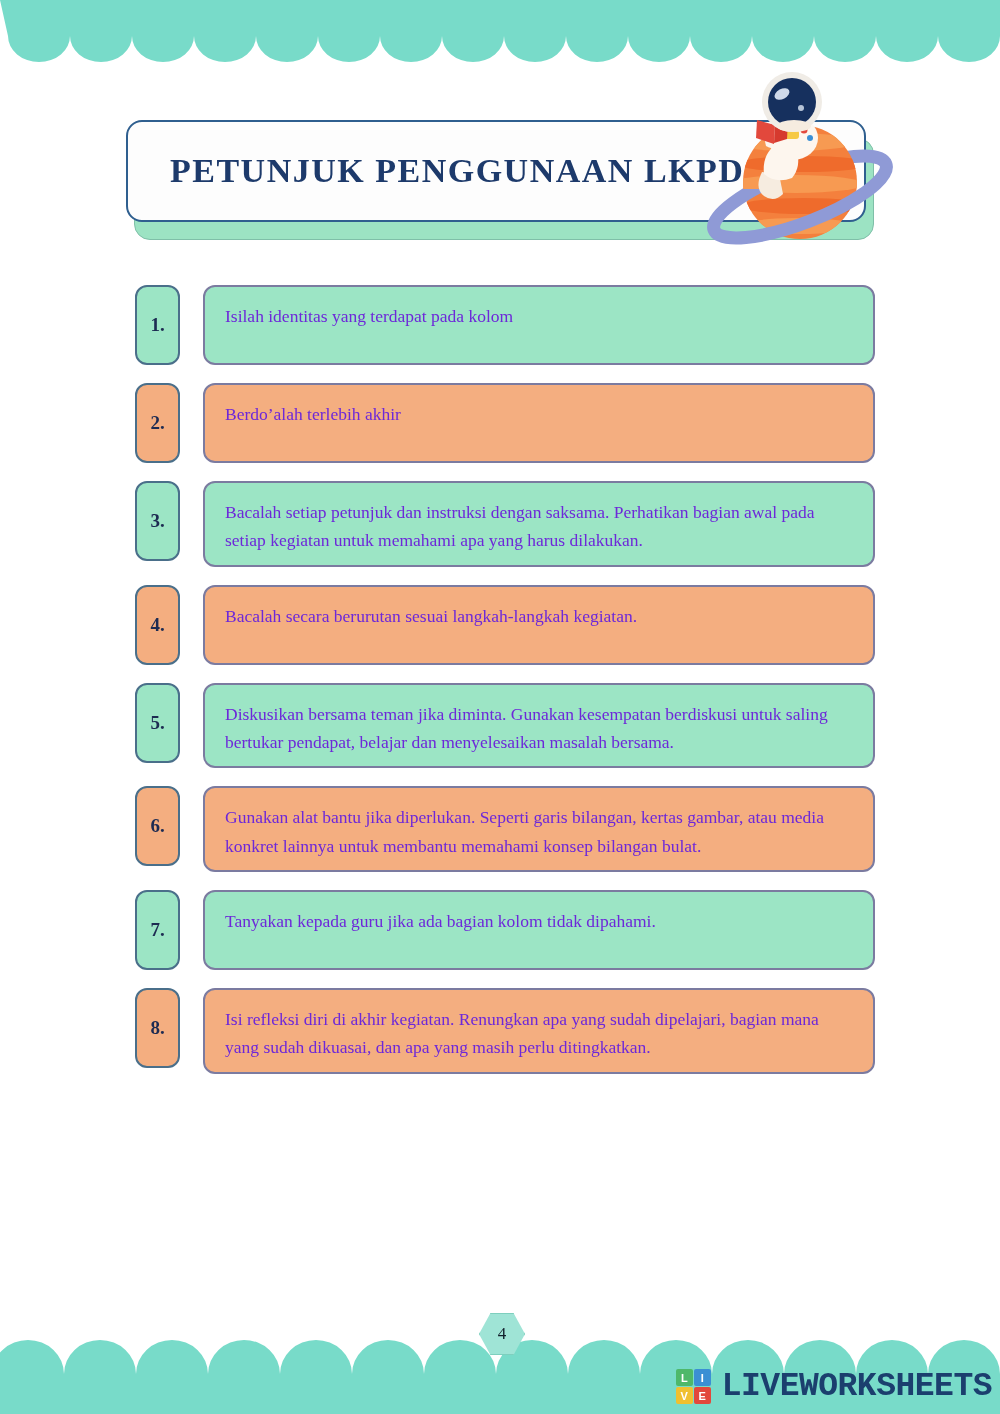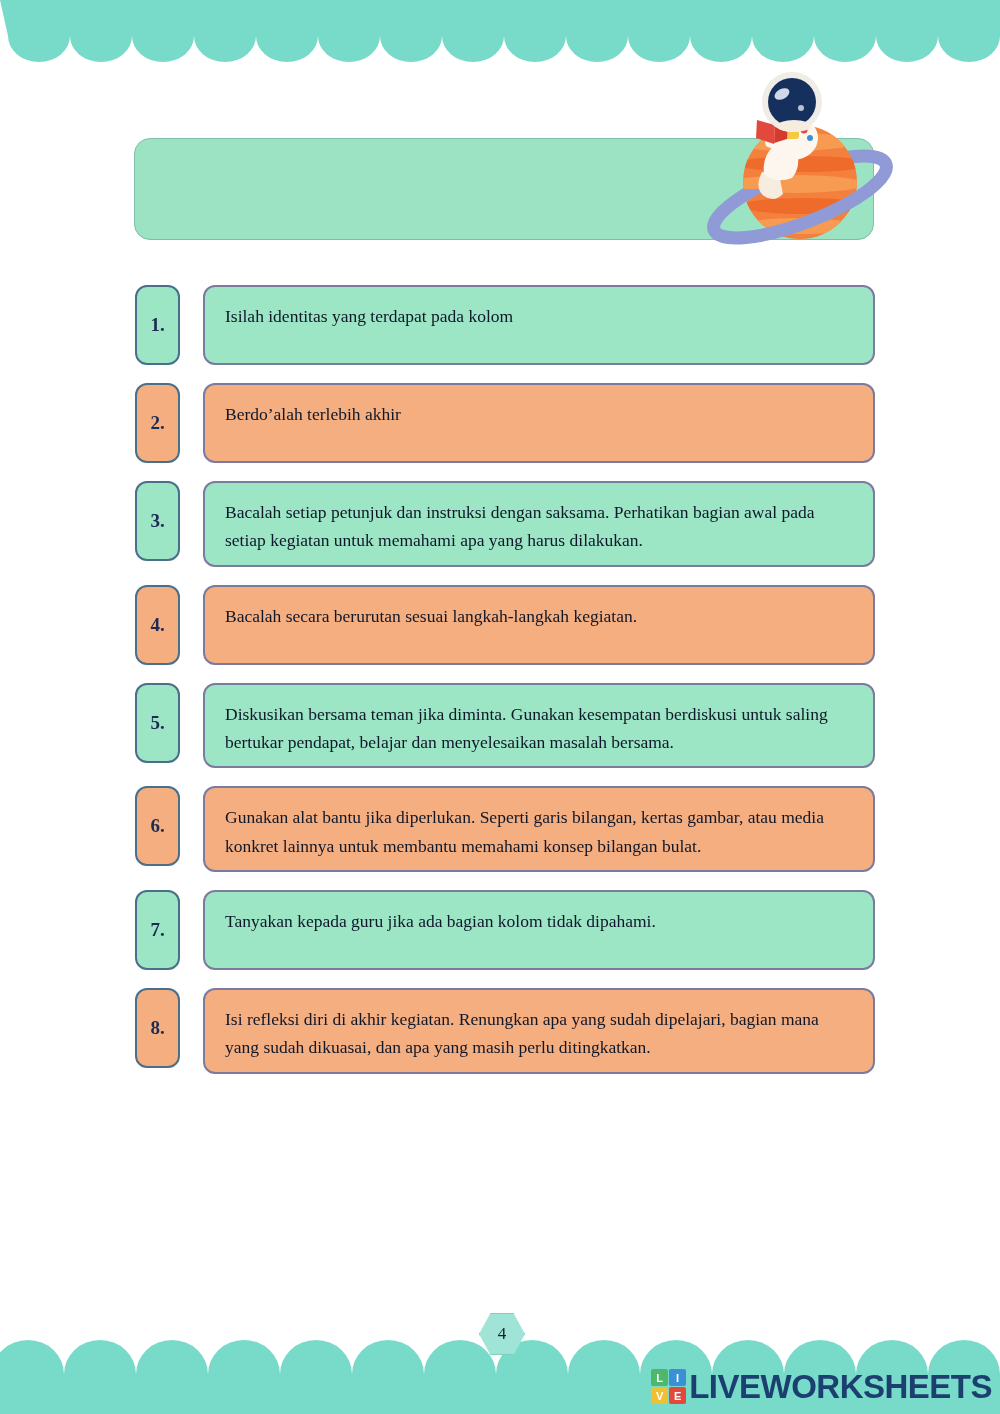"PETUNJUK PENGGUNAAN LKPD" div.title-box { html: none -> <div> <span>PETUNJUK PENGGUNAAN LKPD</span> </div> }
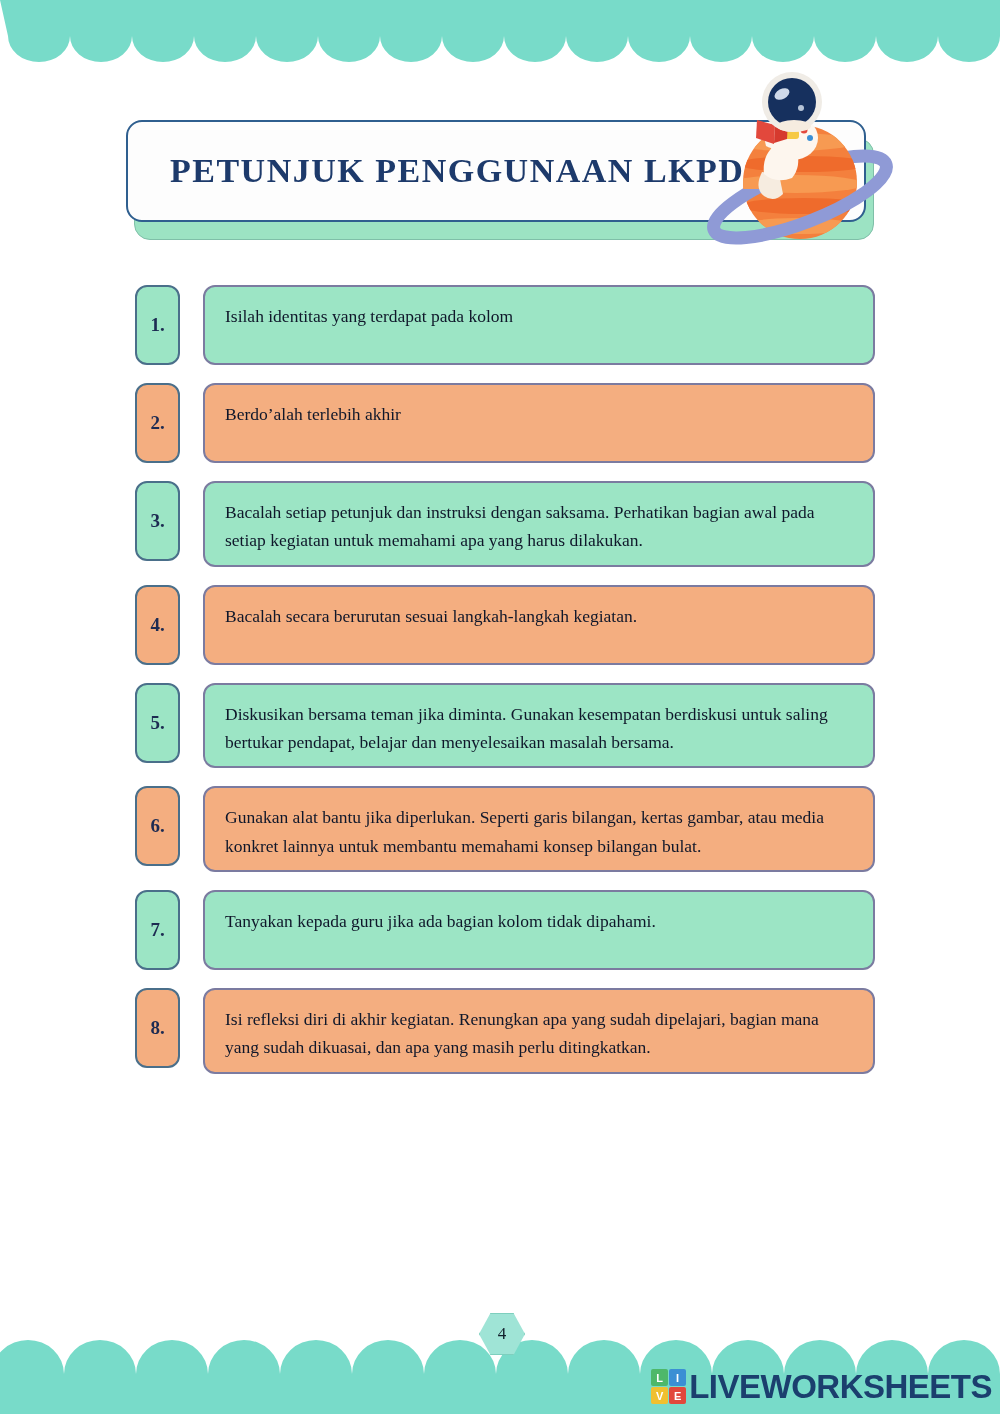"Isilah identitas yang terdapat pada" .content-box { color: #0f172a -> #6d28d9 }
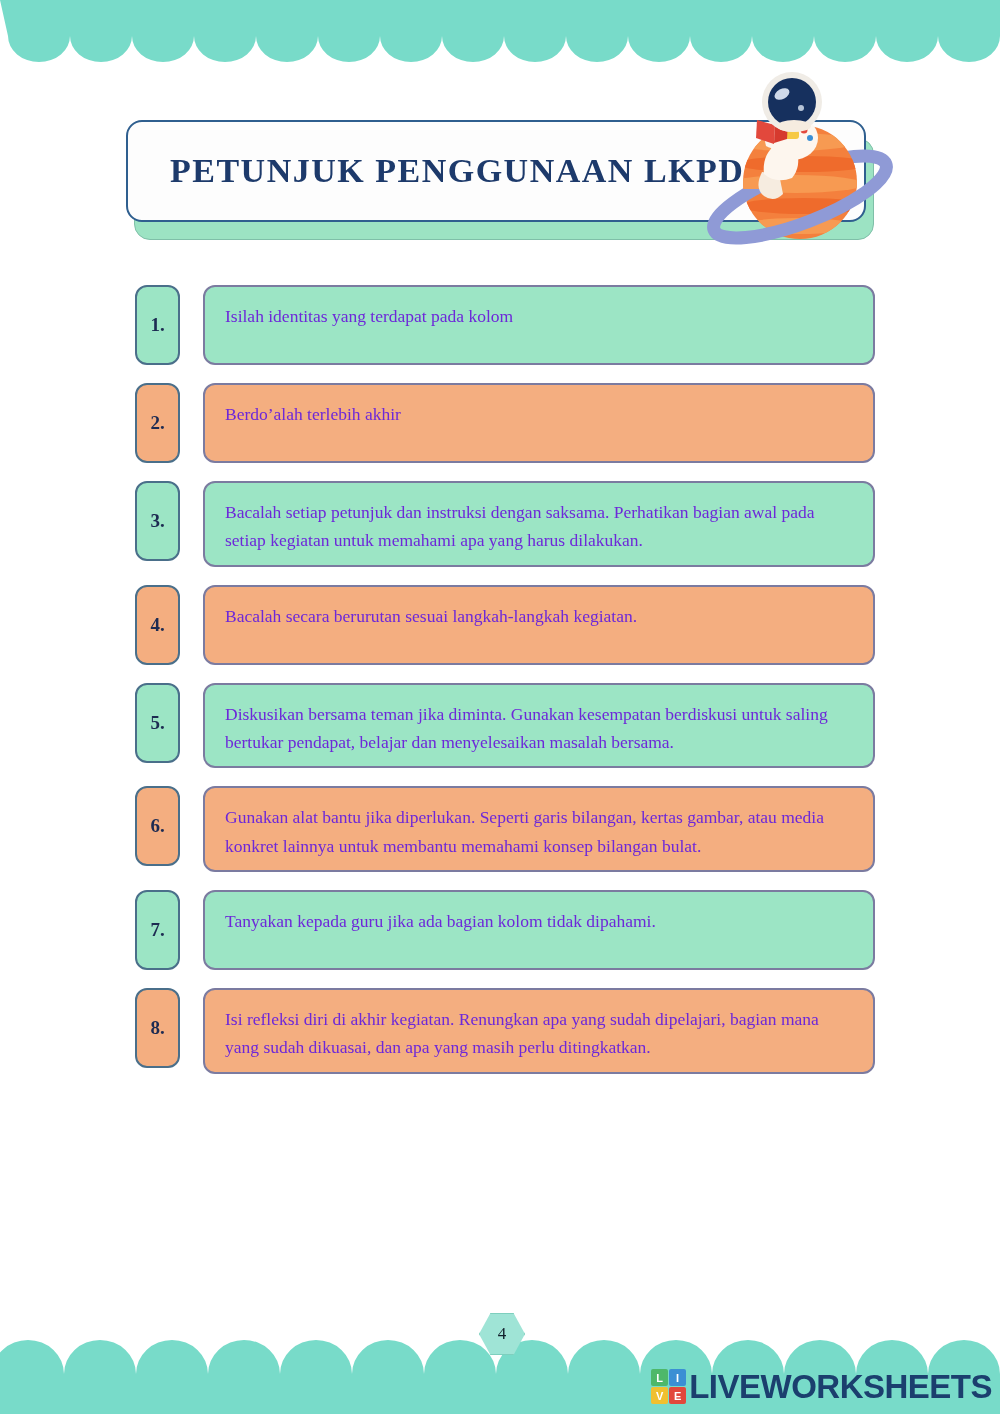"LIVEWORKSHEETS" .lw-word { font-family: Liberation Sans, sans-serif -> Liberation Mono, monospace; margin-left: none -> 8px }
